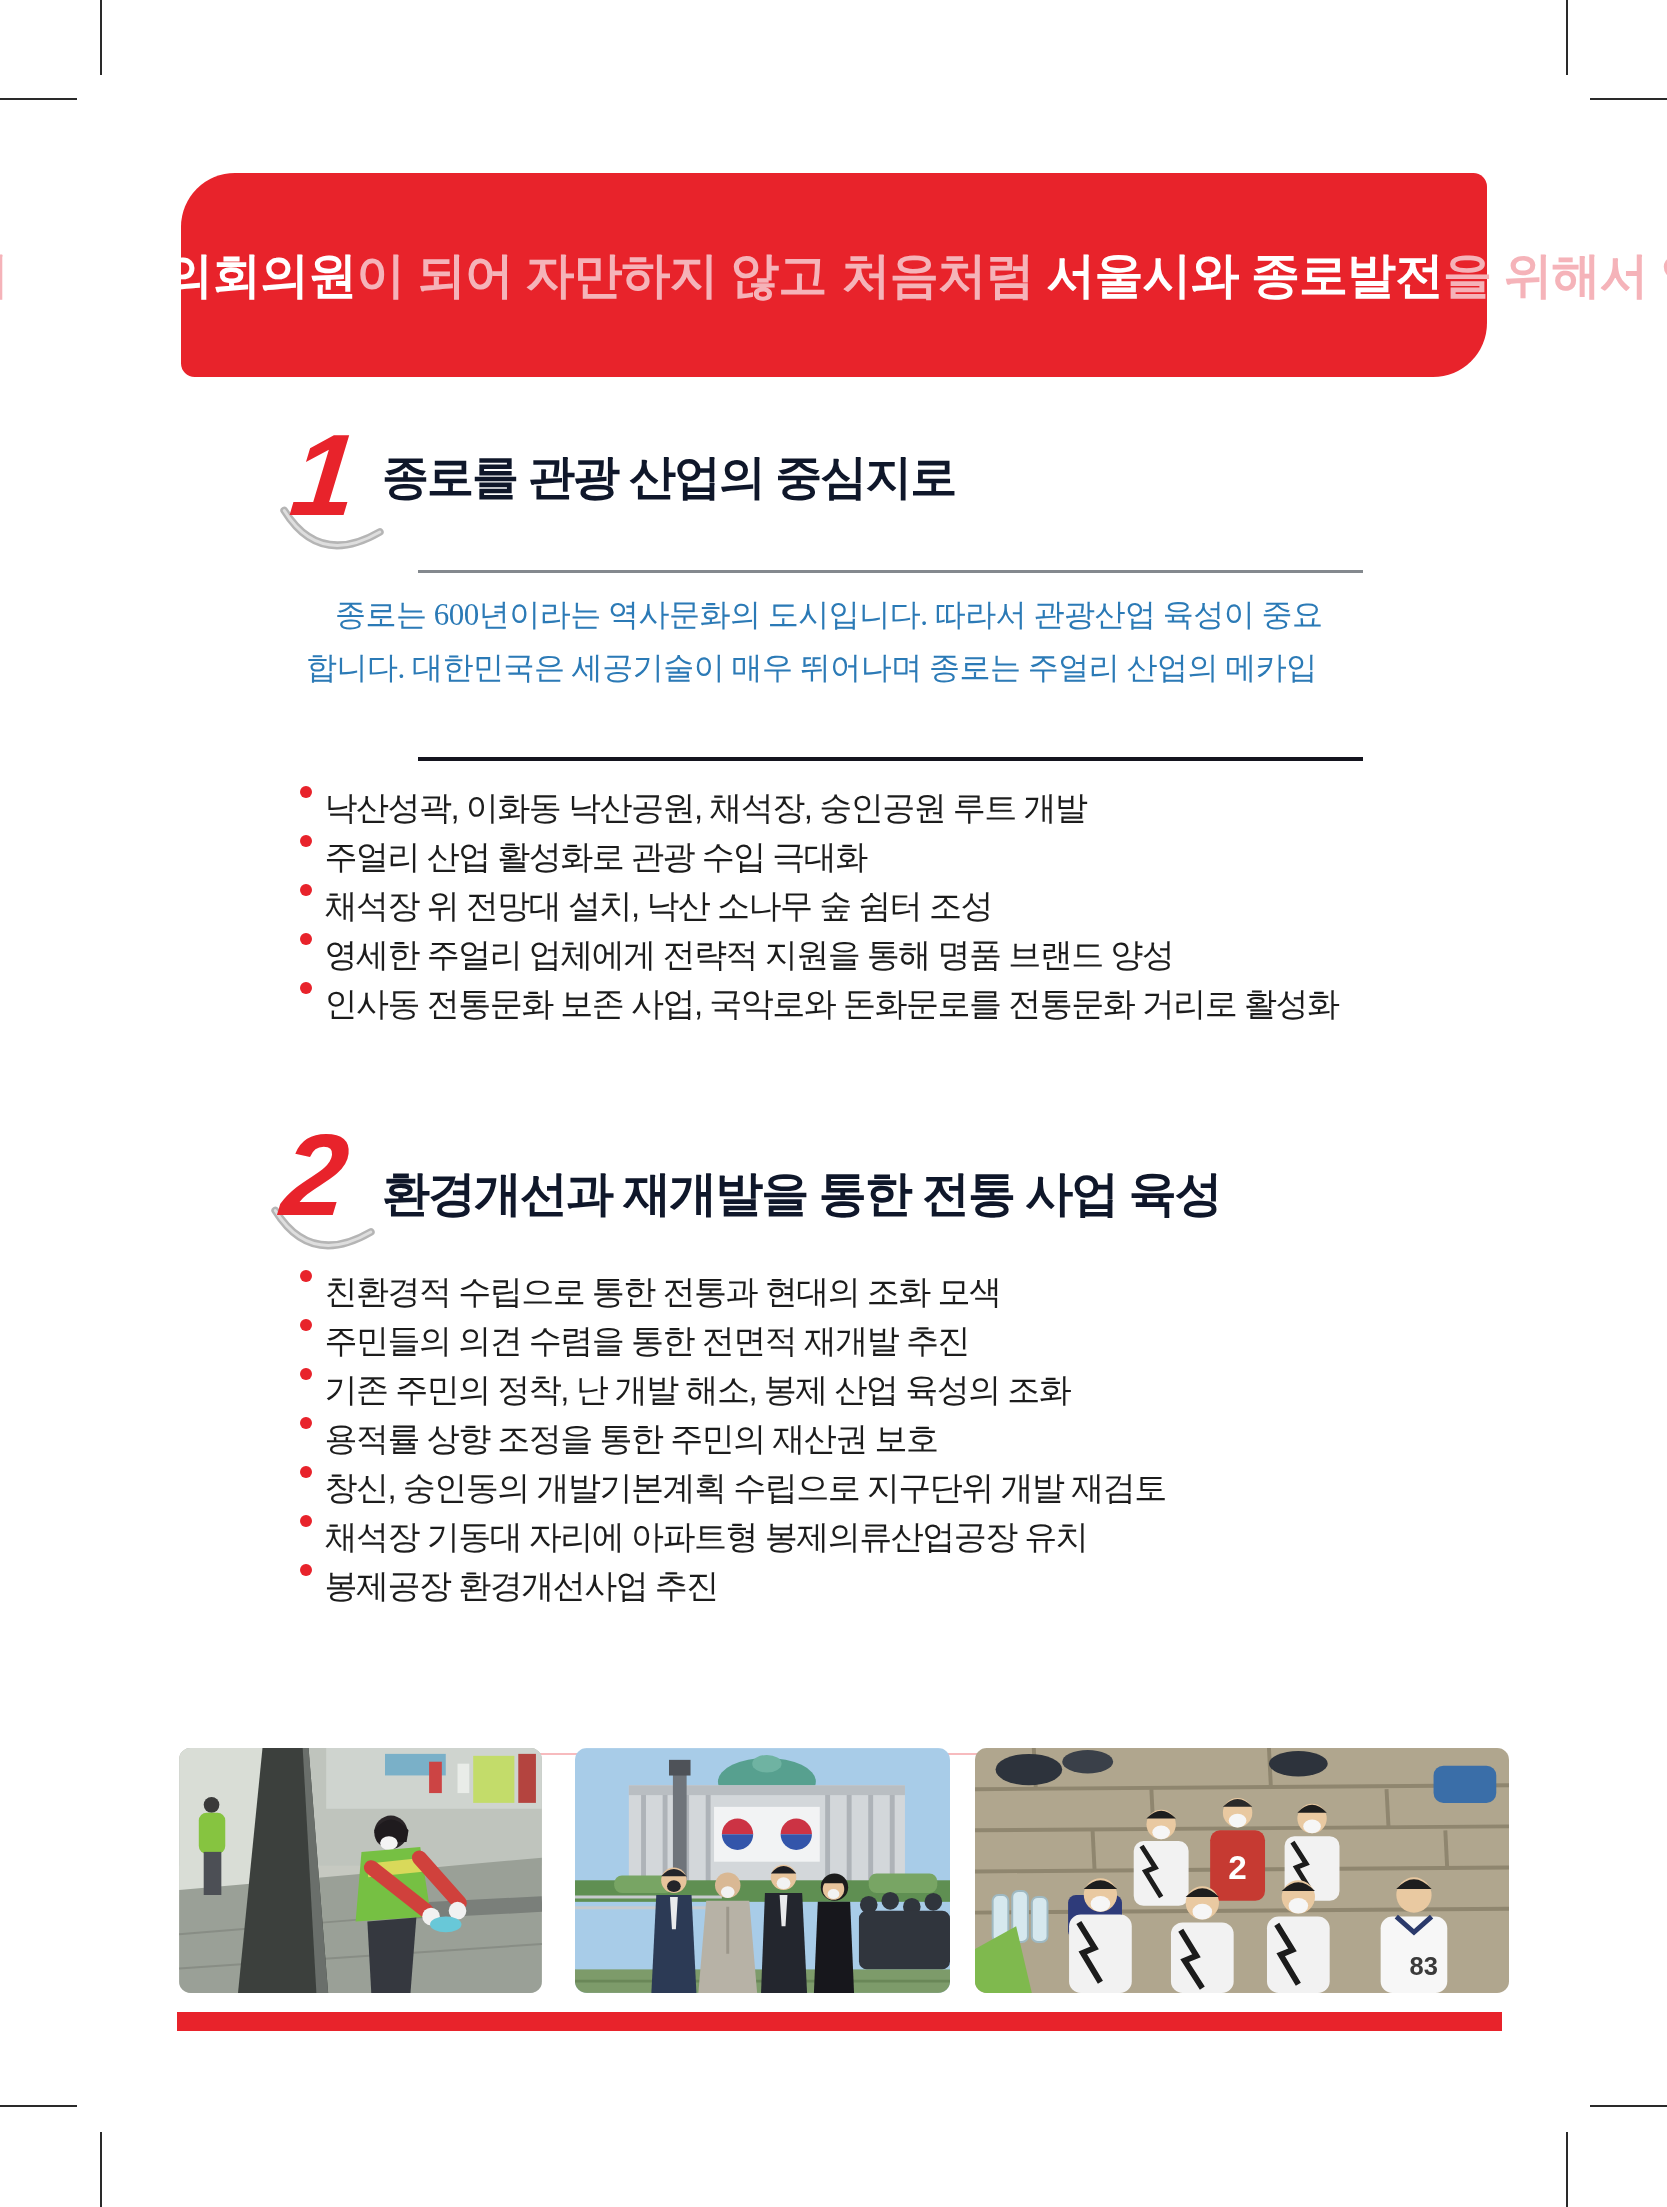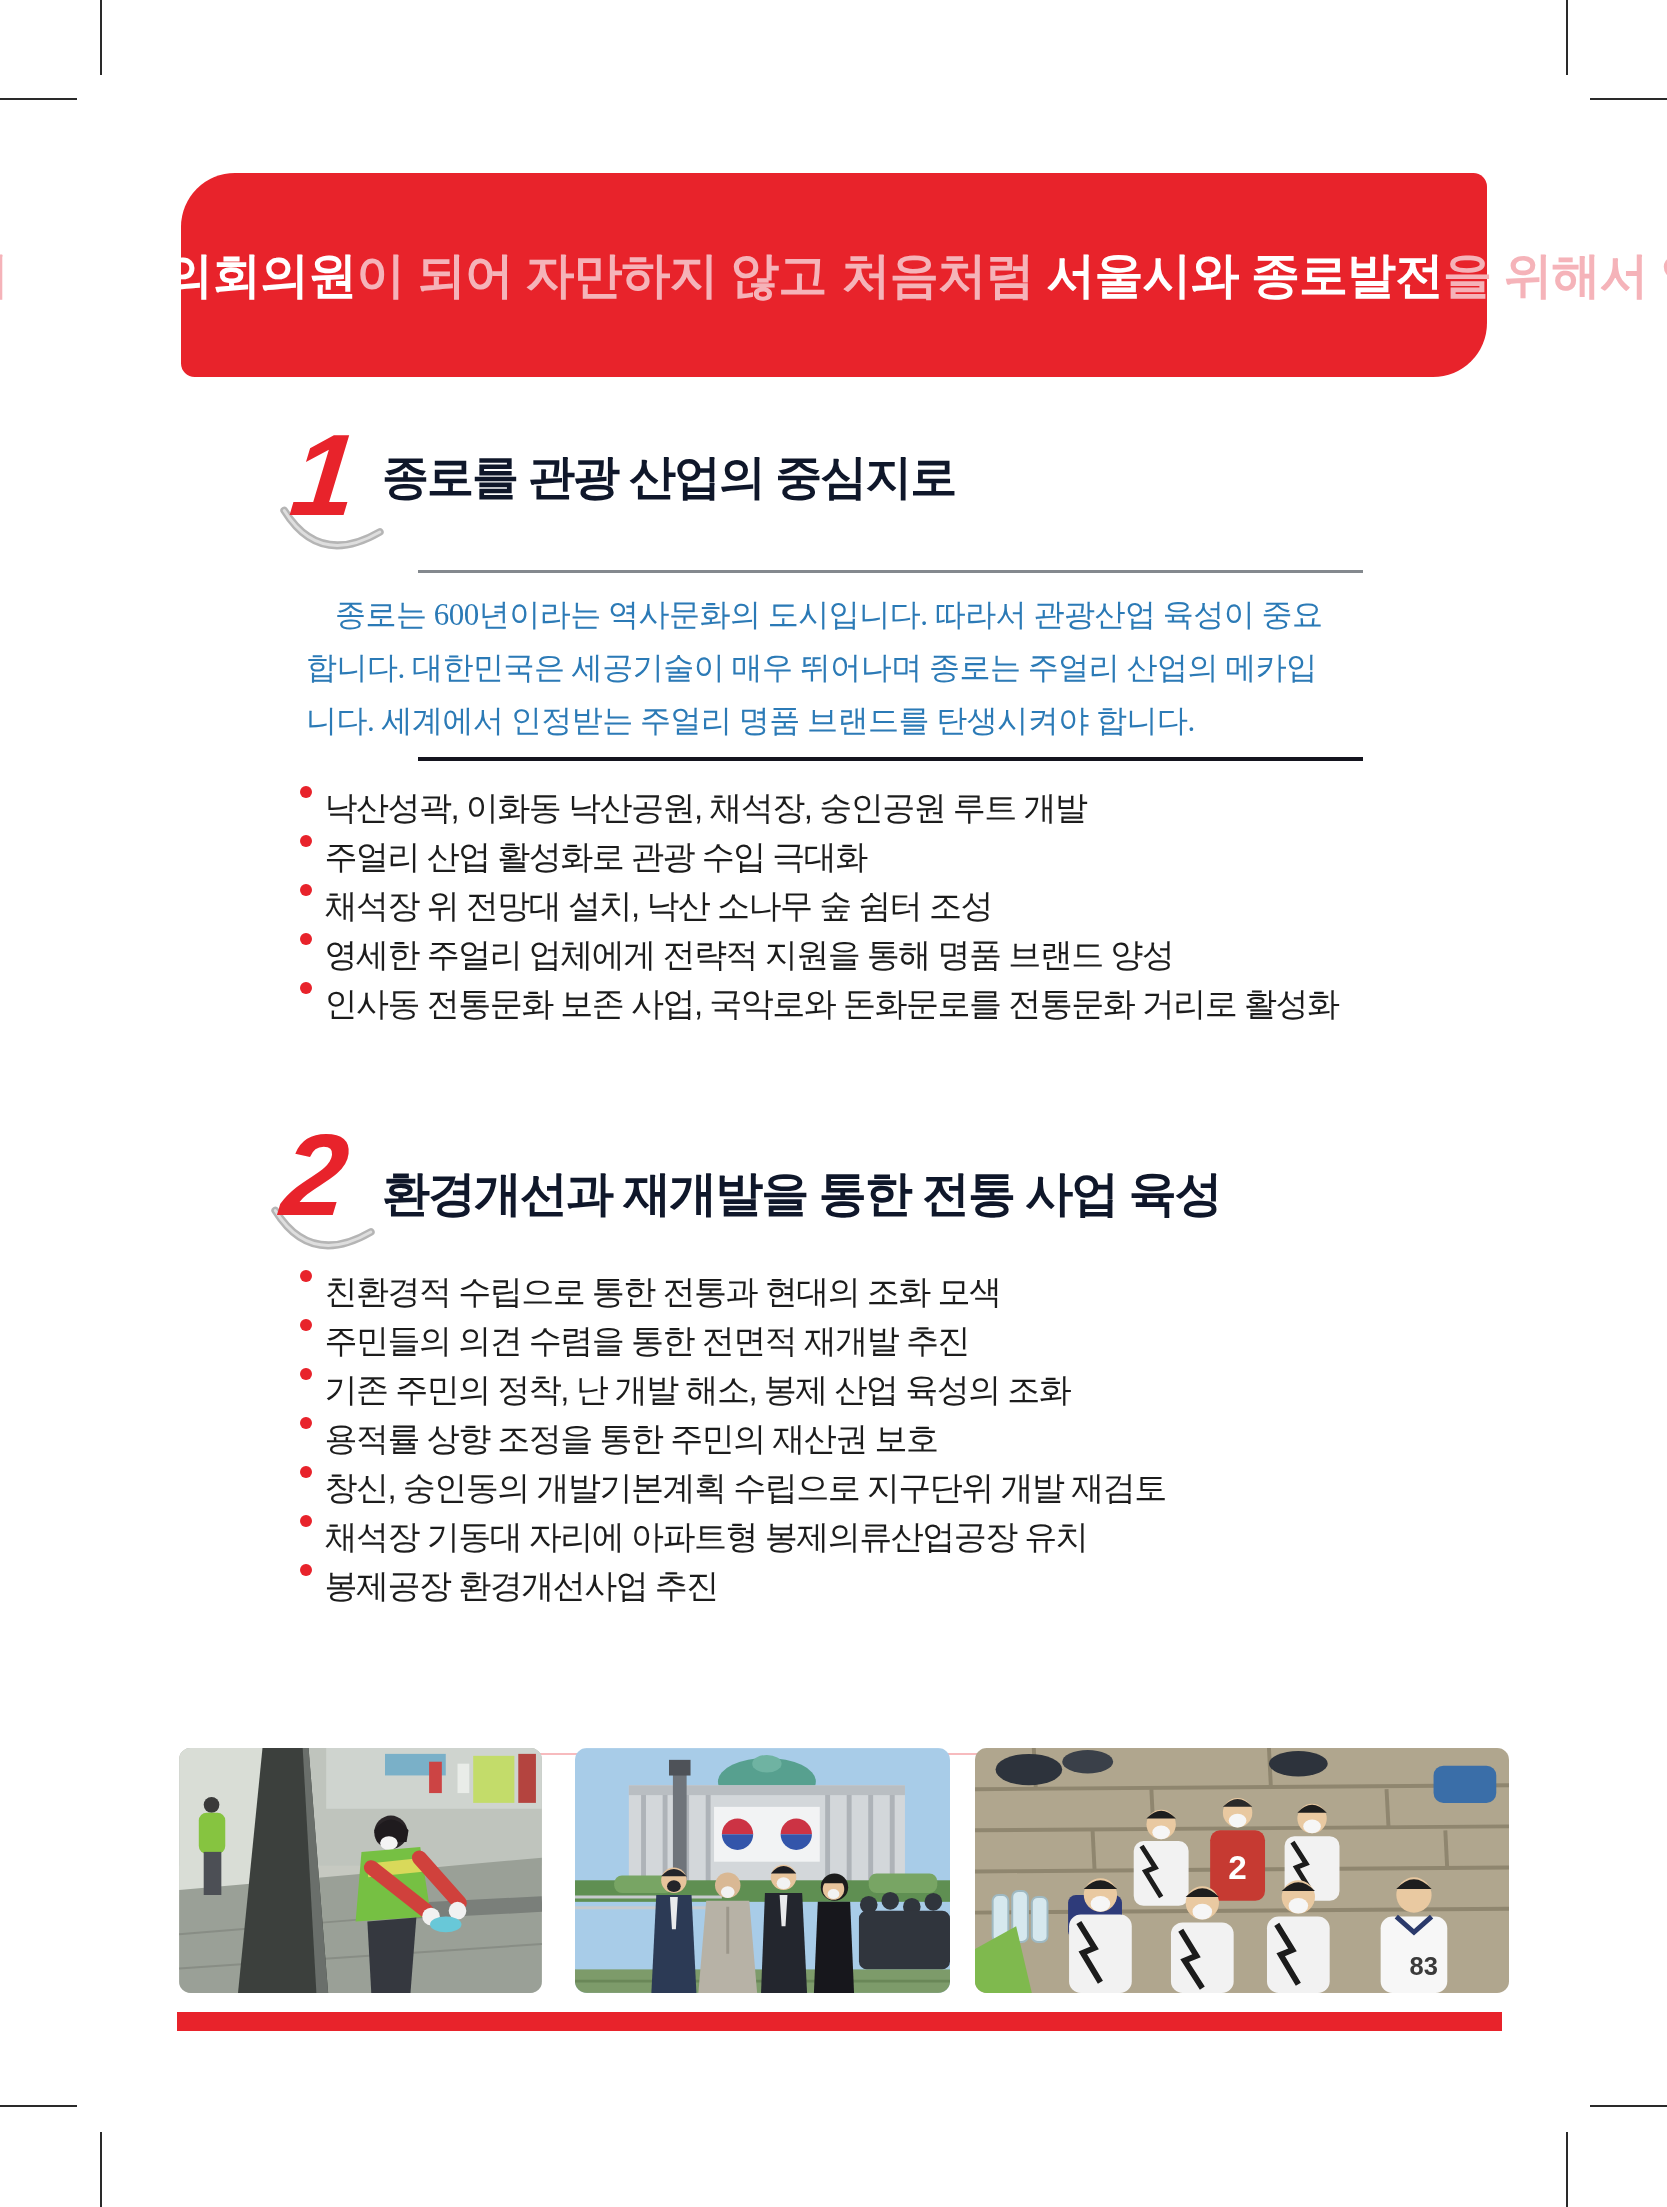"니다. 세계에서 인정받는 주얼리 명품" div.line { html: <div>니다. 세계에서 인정받는 주얼리 명품 브랜드를 탄생시켜야 합니다.</div> -> none }
